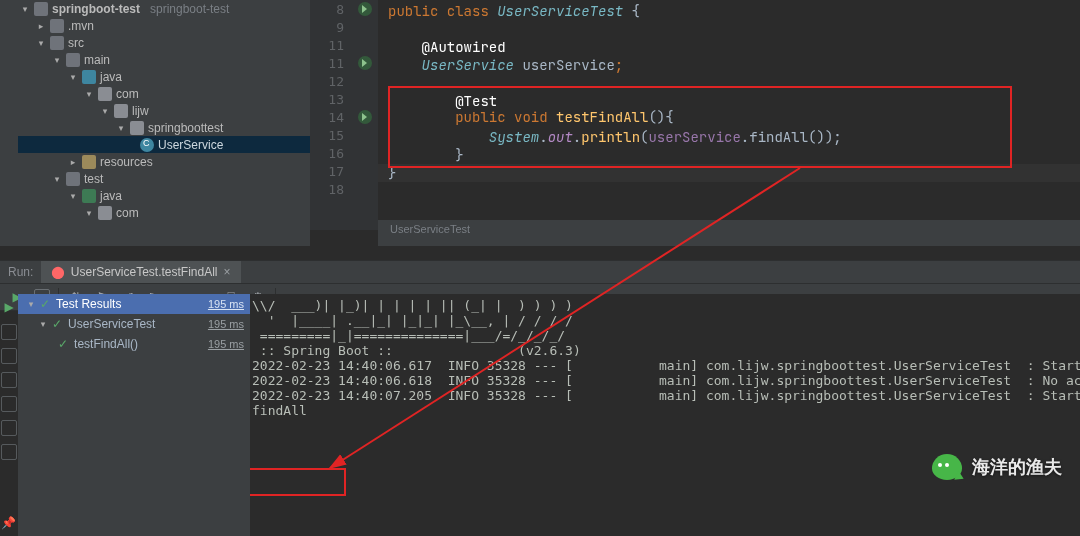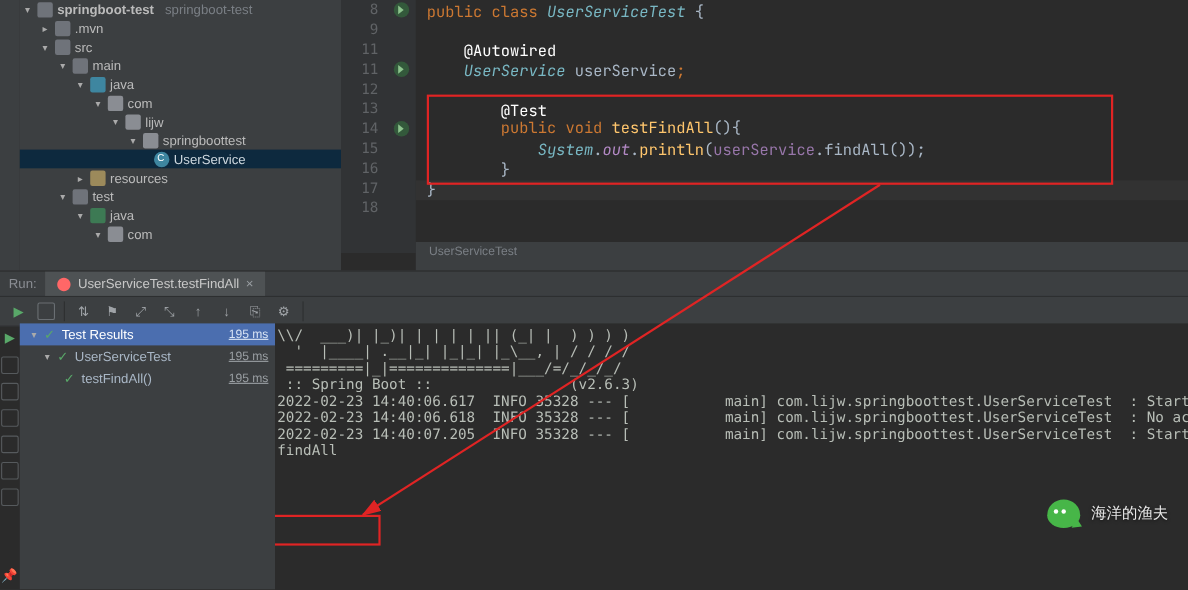"Run:" .run-hdr { margin-top: none -> 14px }
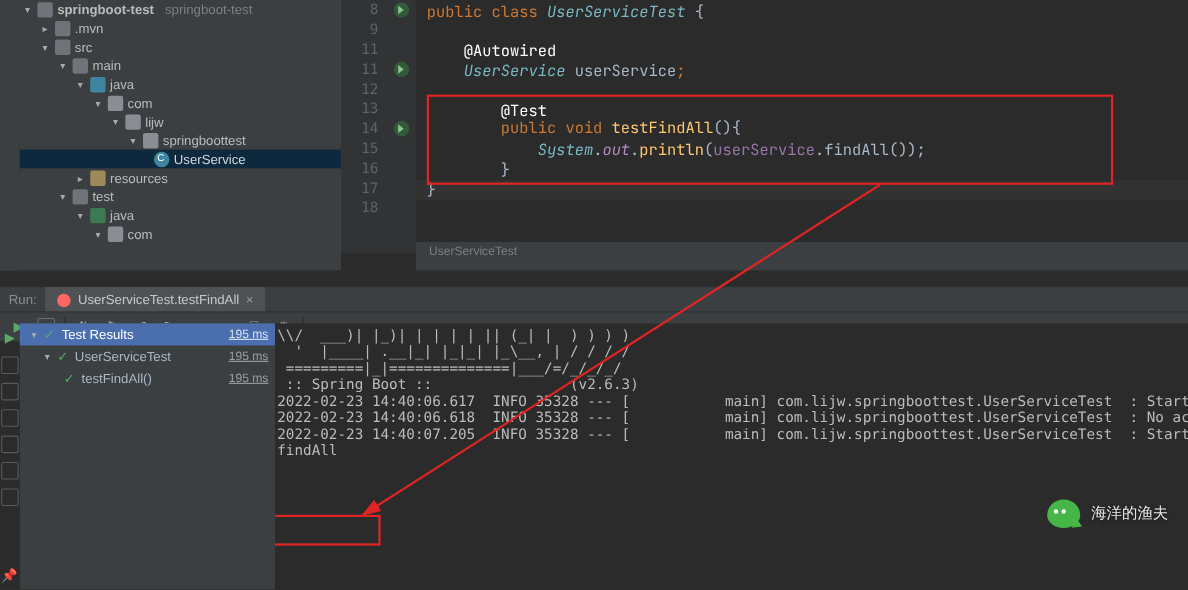"海洋的渔夫" .wm { font-size: 14px -> 18px; font-weight: 400 -> 700 }
